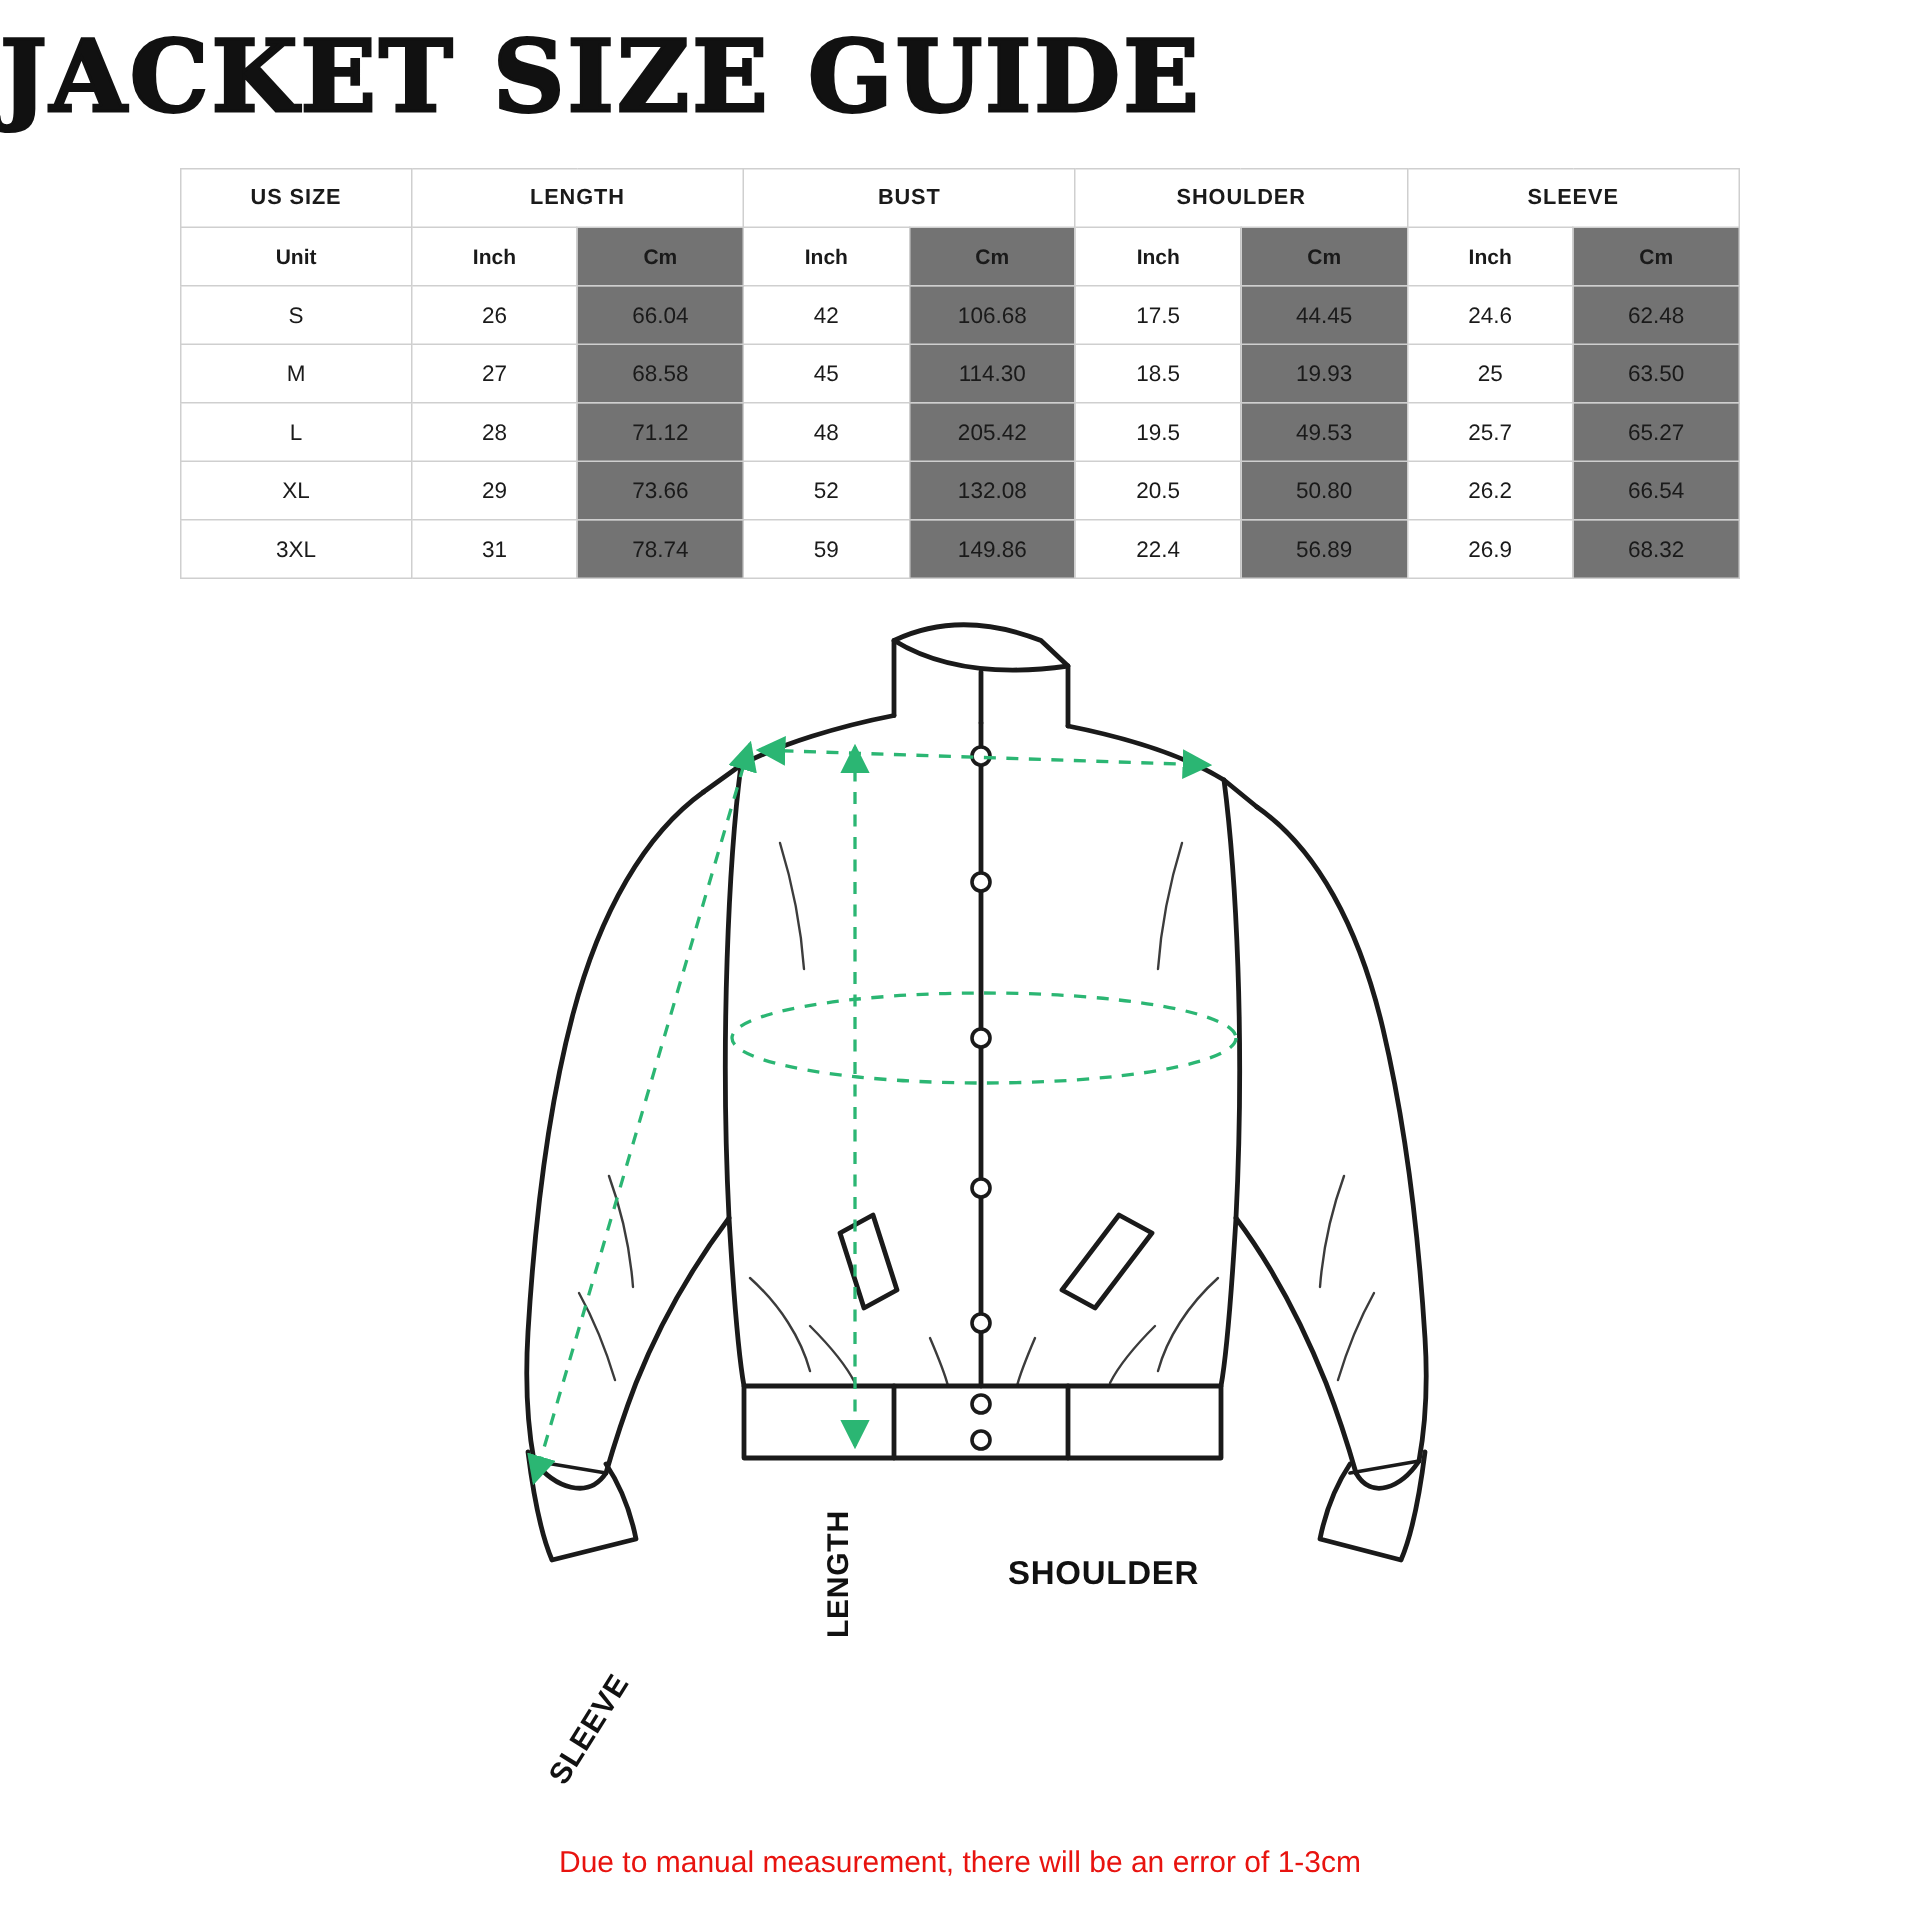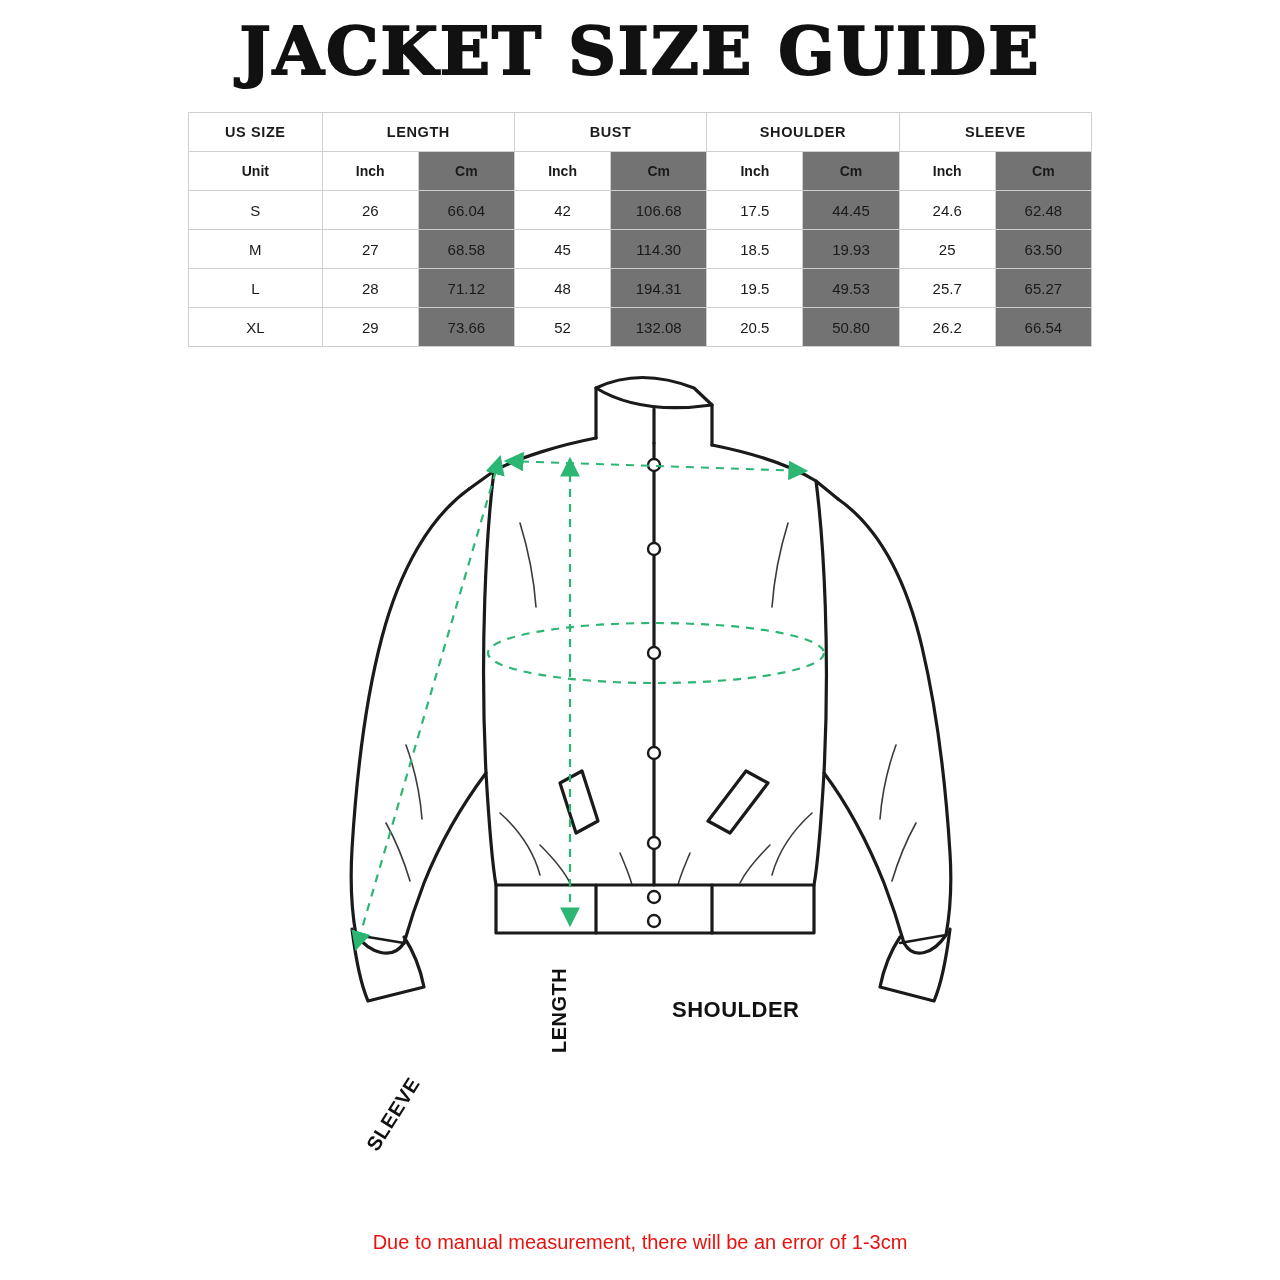"JACKET SIZE GUIDE" .title { text-align: center -> left }
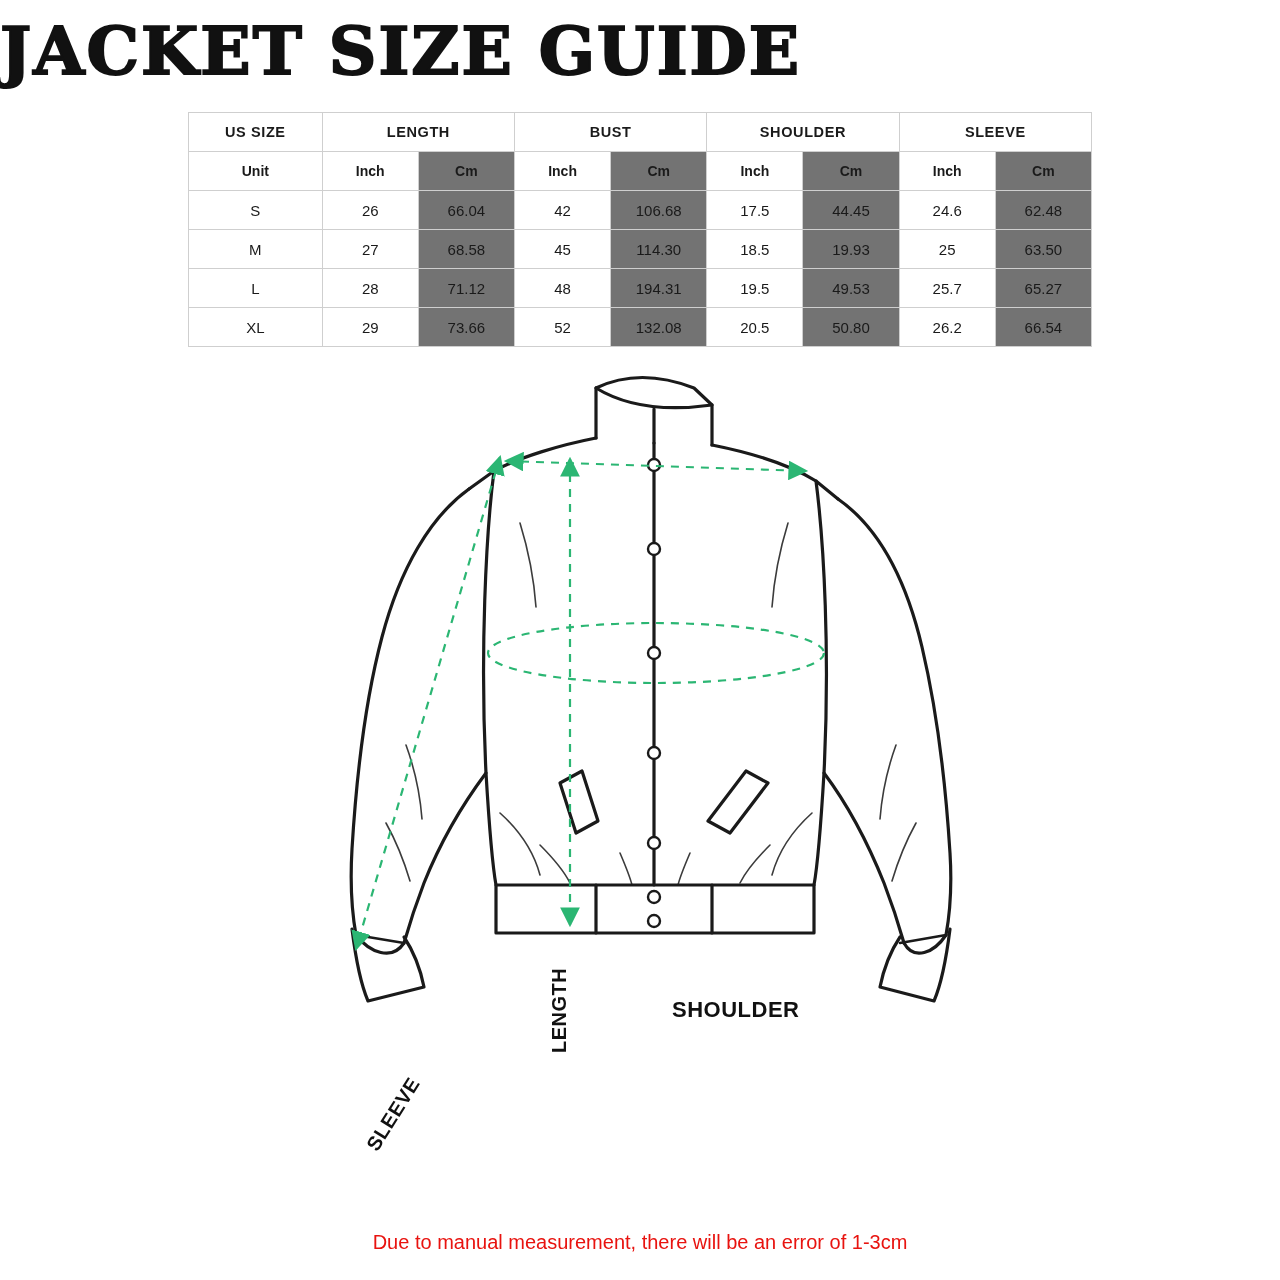"US SIZE" .table-wrap { width: 904px -> 1040px }
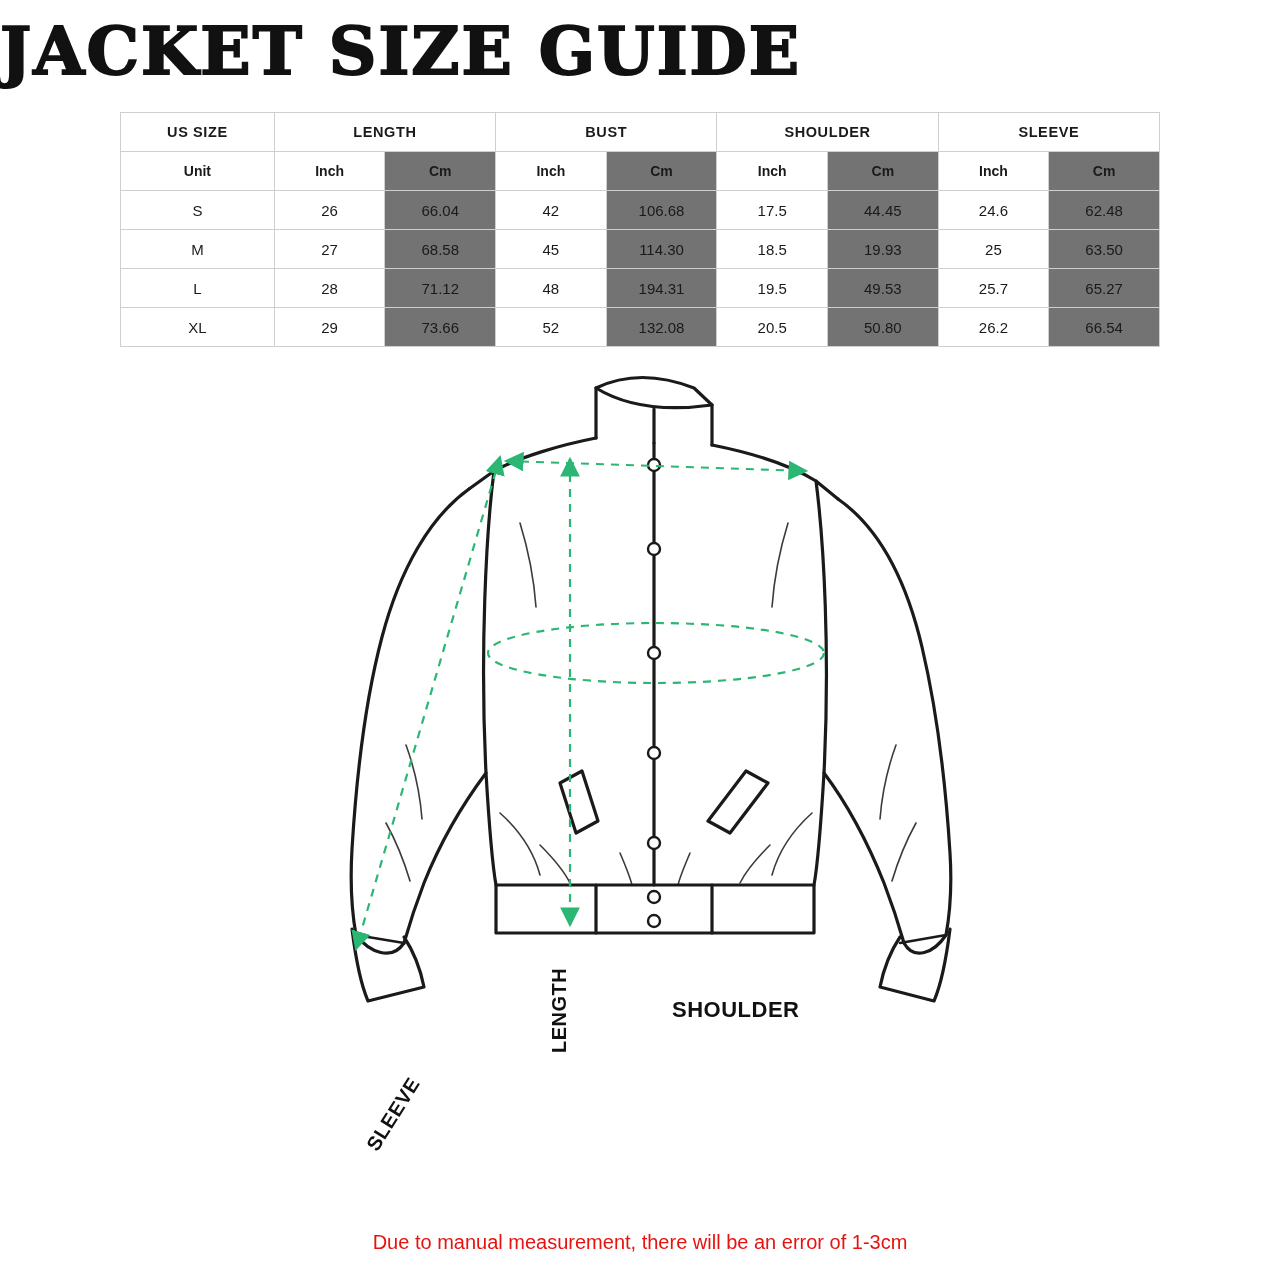"194.31" td.shade { text: 194.31 -> 205.42 }
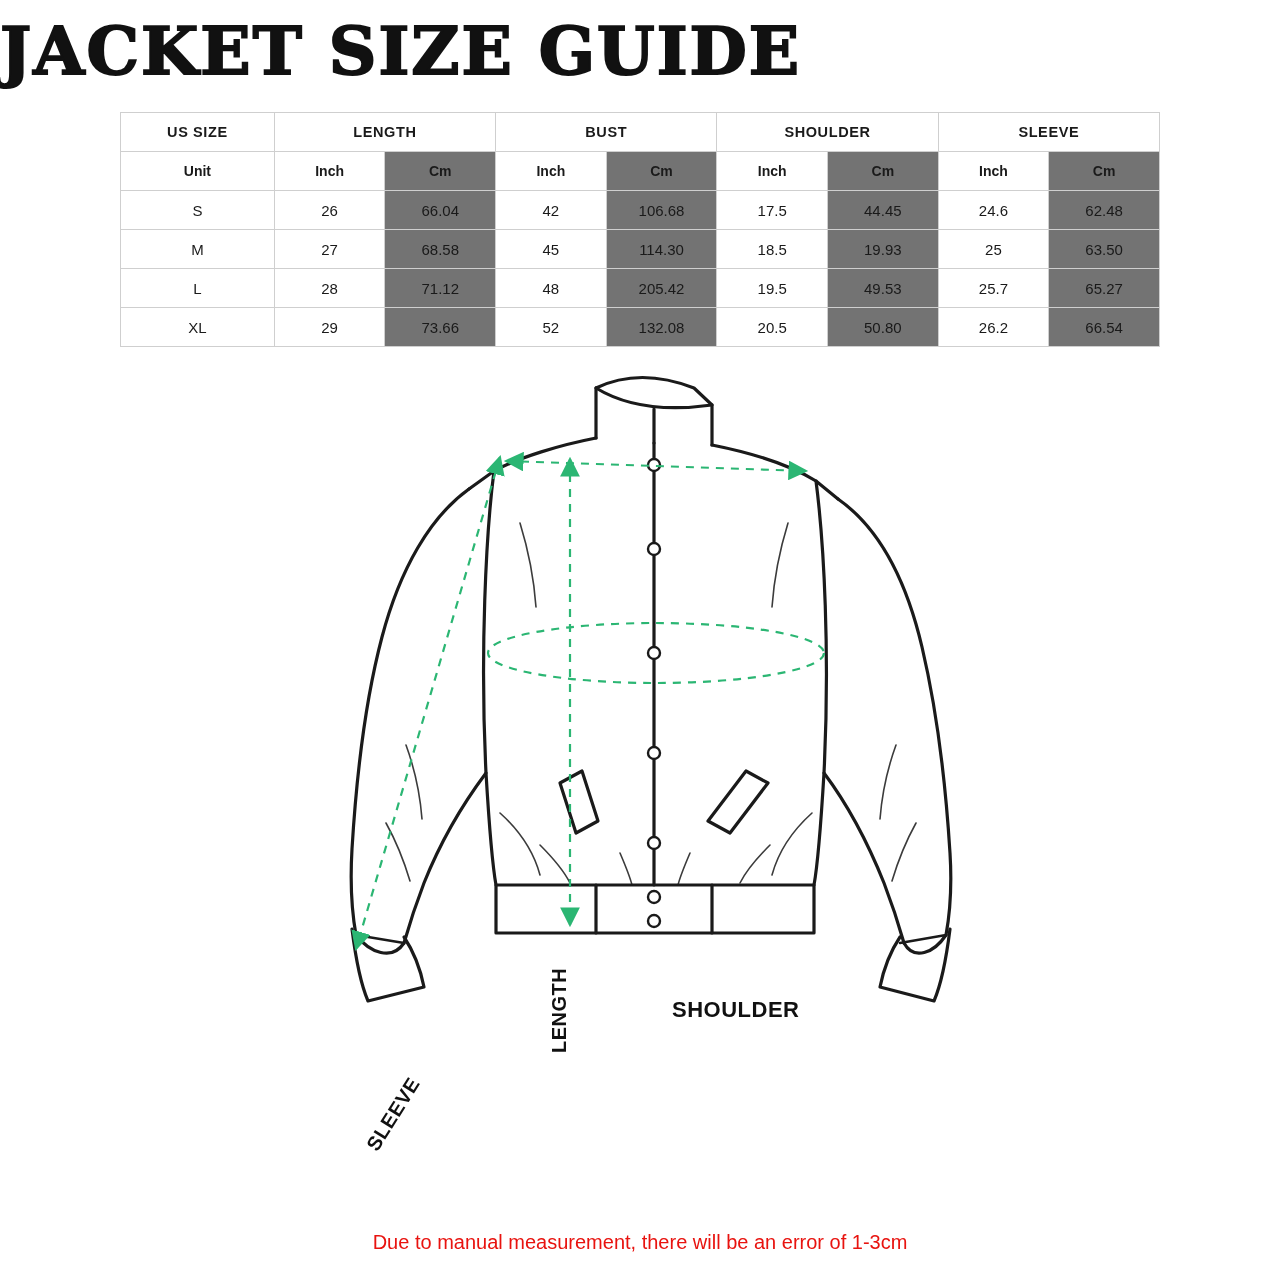"3XL" tr { html: none -> <tr> <td>3XL</td> <td>31</td> <td>78.74</td> <td>59</td> <td>149.86</td> <td>22.4</td> <td>56.89</td> <td>26.9</td> <td>68.32</td> </tr> }
